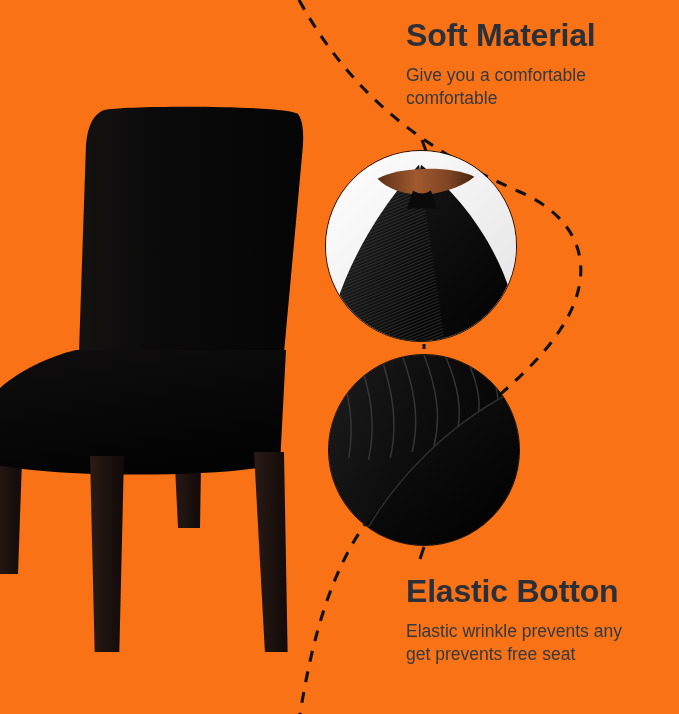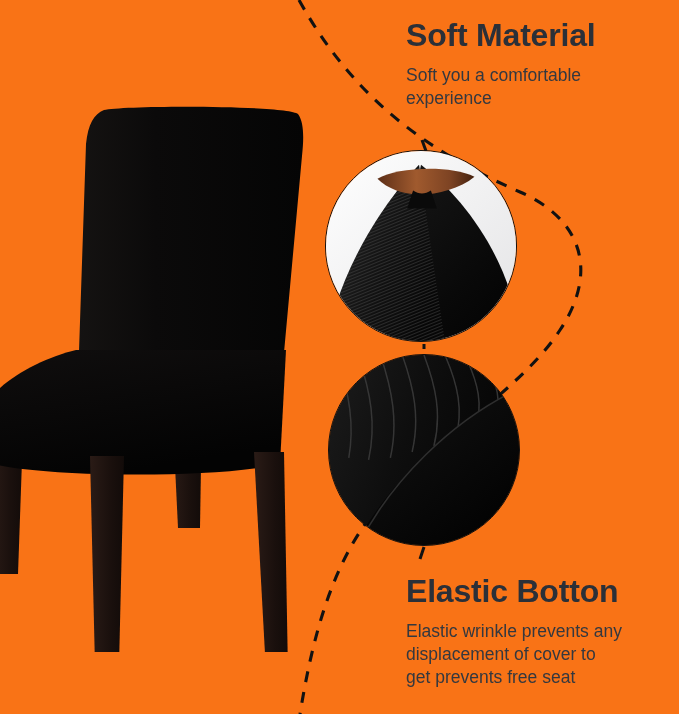"Soft you a comfortable" span.ln { text: Soft -> Give }
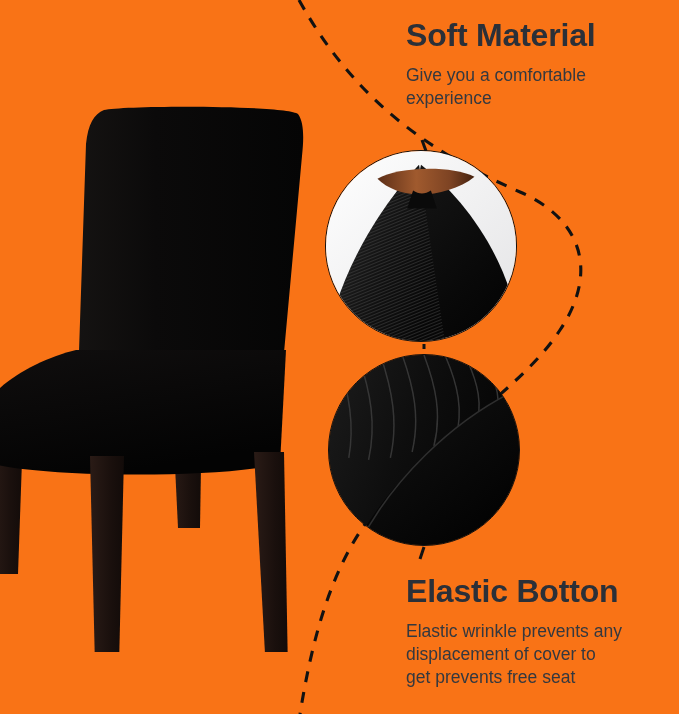"experience" span.ln { text: experience -> comfortable }
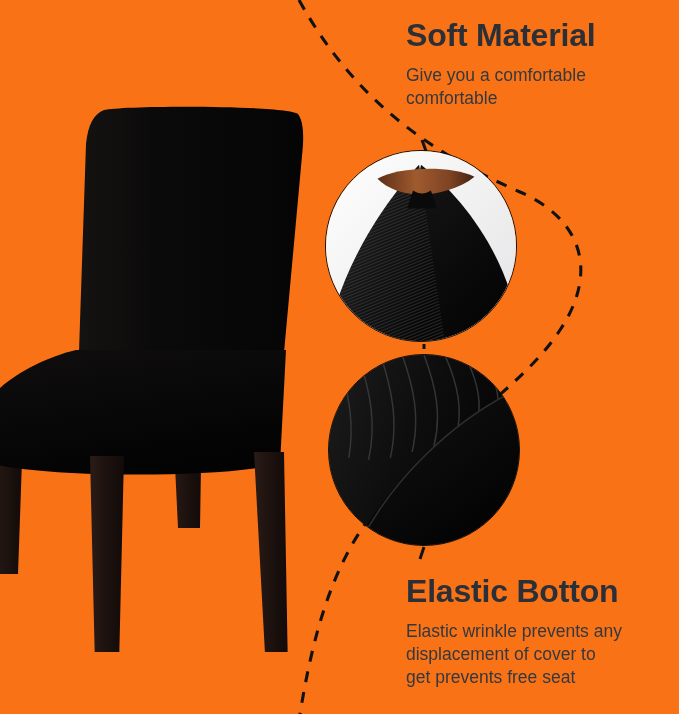"displacement of cover to" span.ln { html: <span>displacement of cover to</span> -> none }
